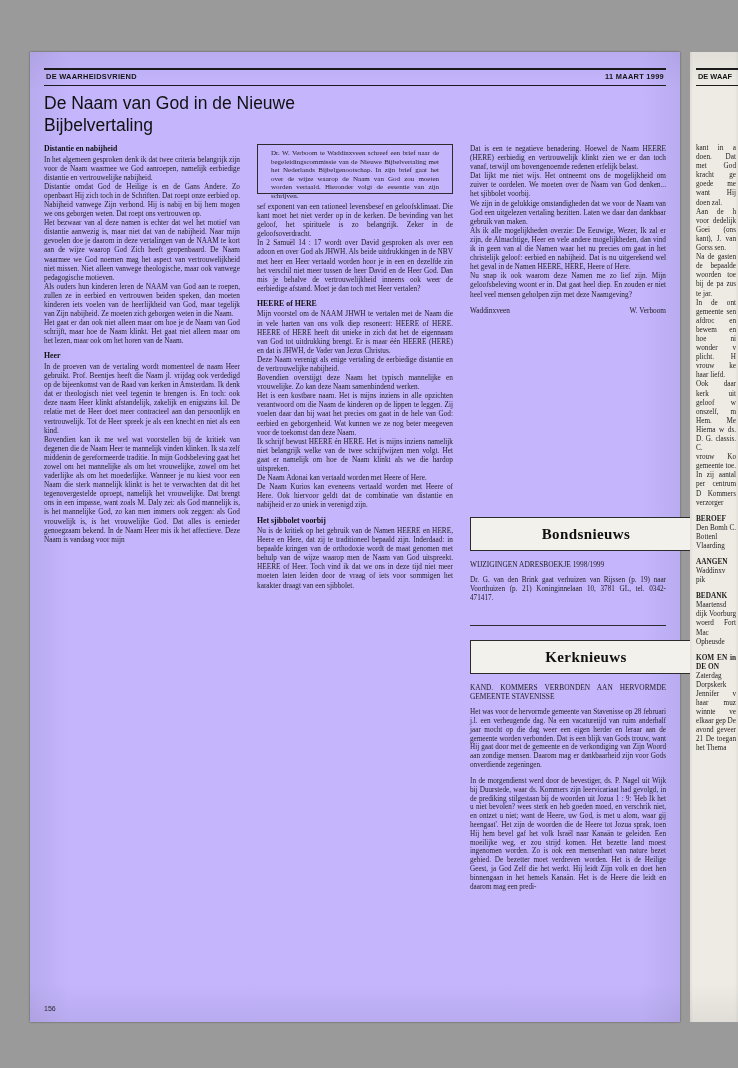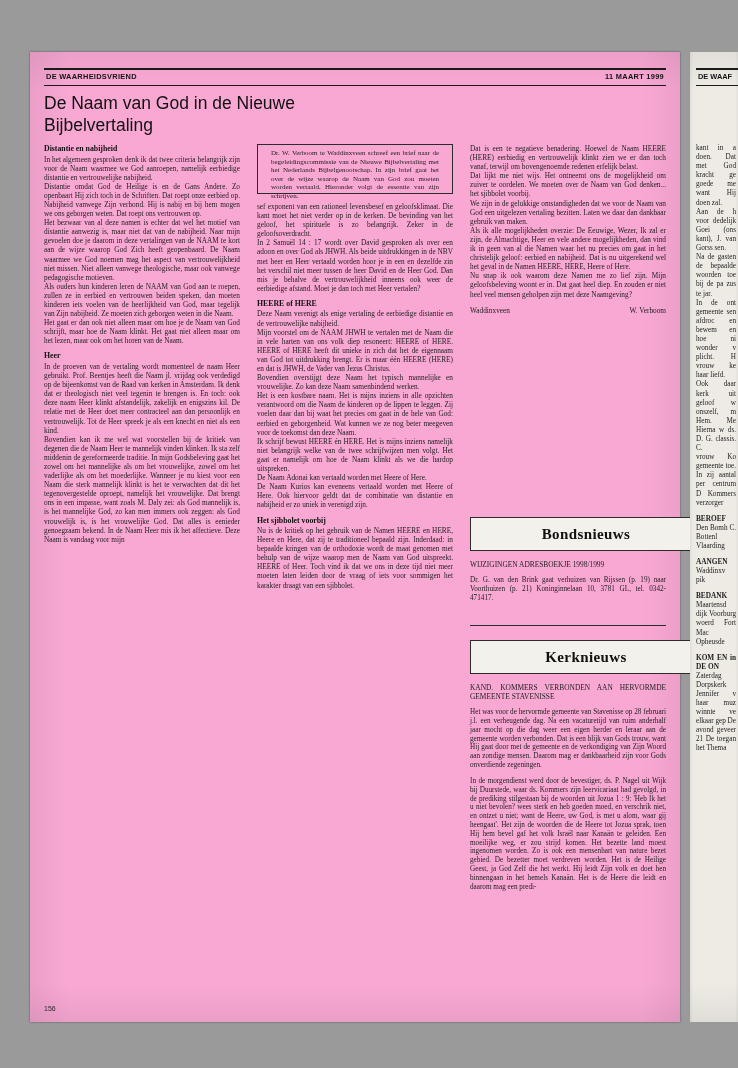"DE WAARHEIDSVRIEND" .sheet { background: #f9a8d4 -> #c4b5fd }
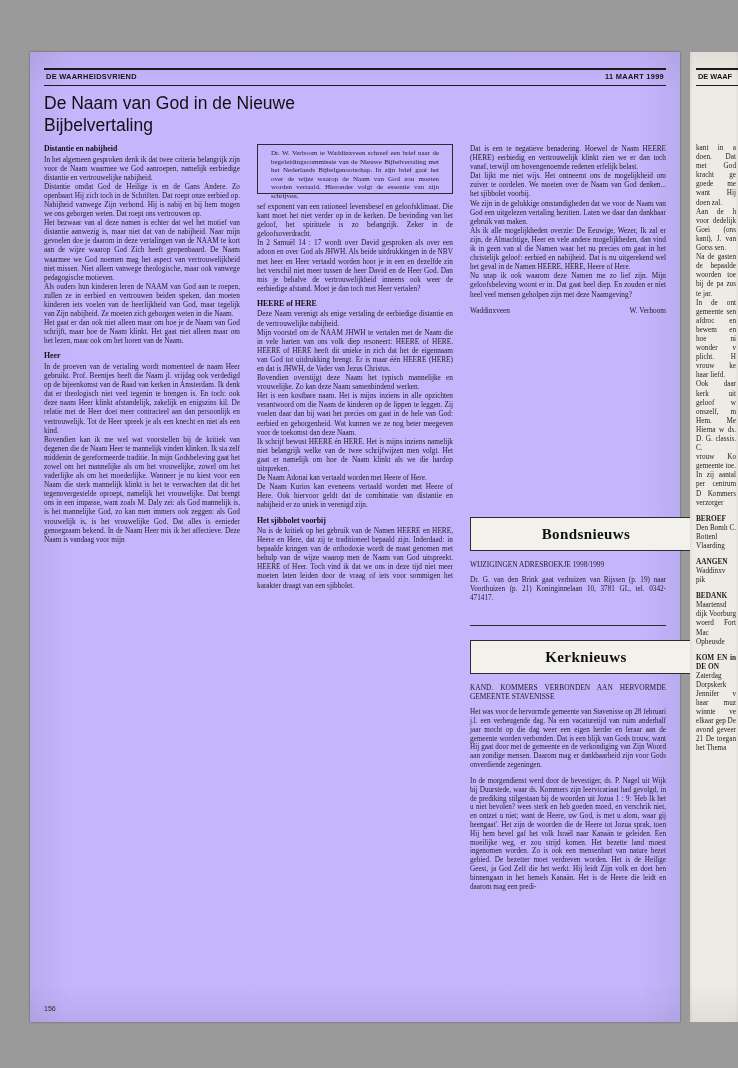"Deze Naam verenigt als enige" p { order: before "Mijn voorstel om de NAAM" -> after "Mijn voorstel om de NAAM" }
